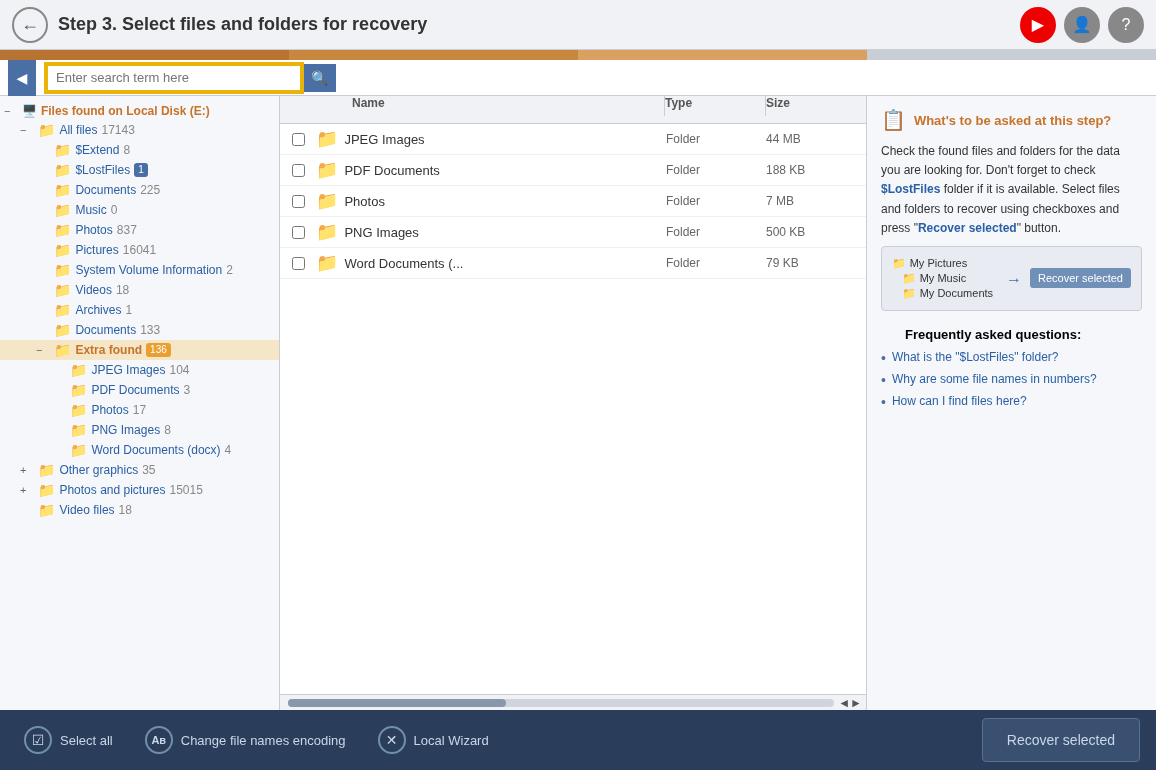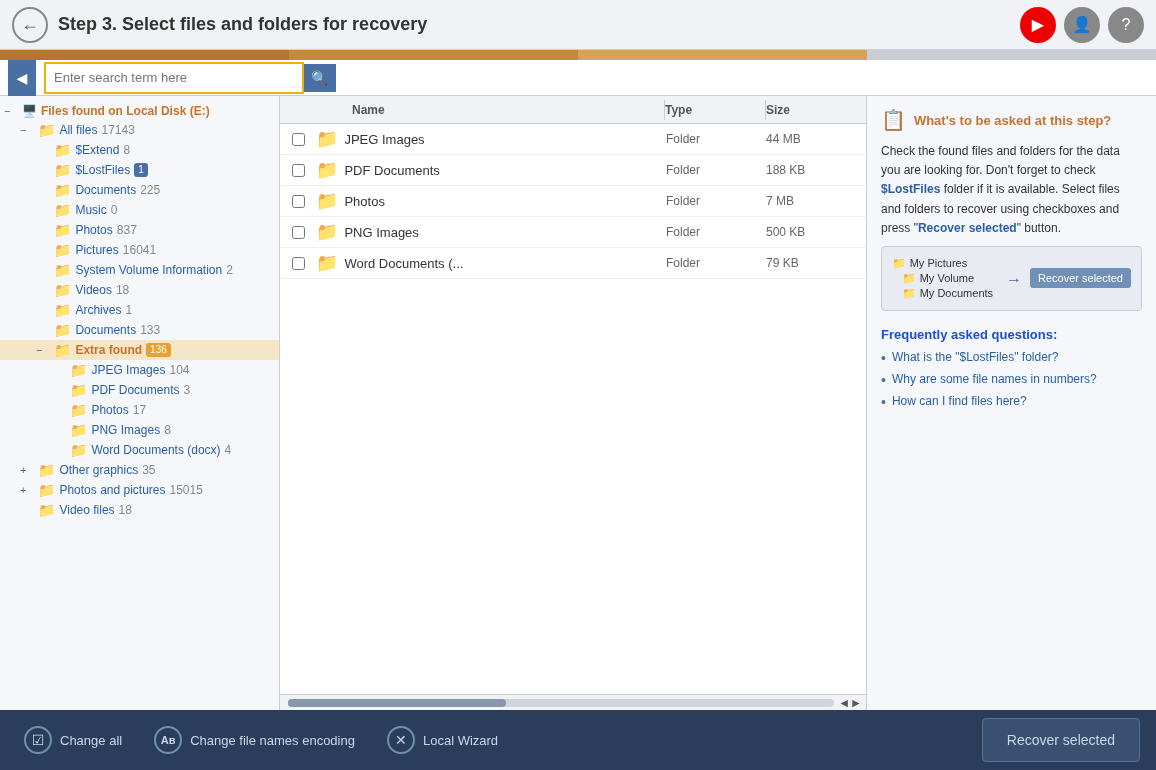"Enter search term here" .search-input { border: 2px solid #eab308 -> 4px solid #eab308 }
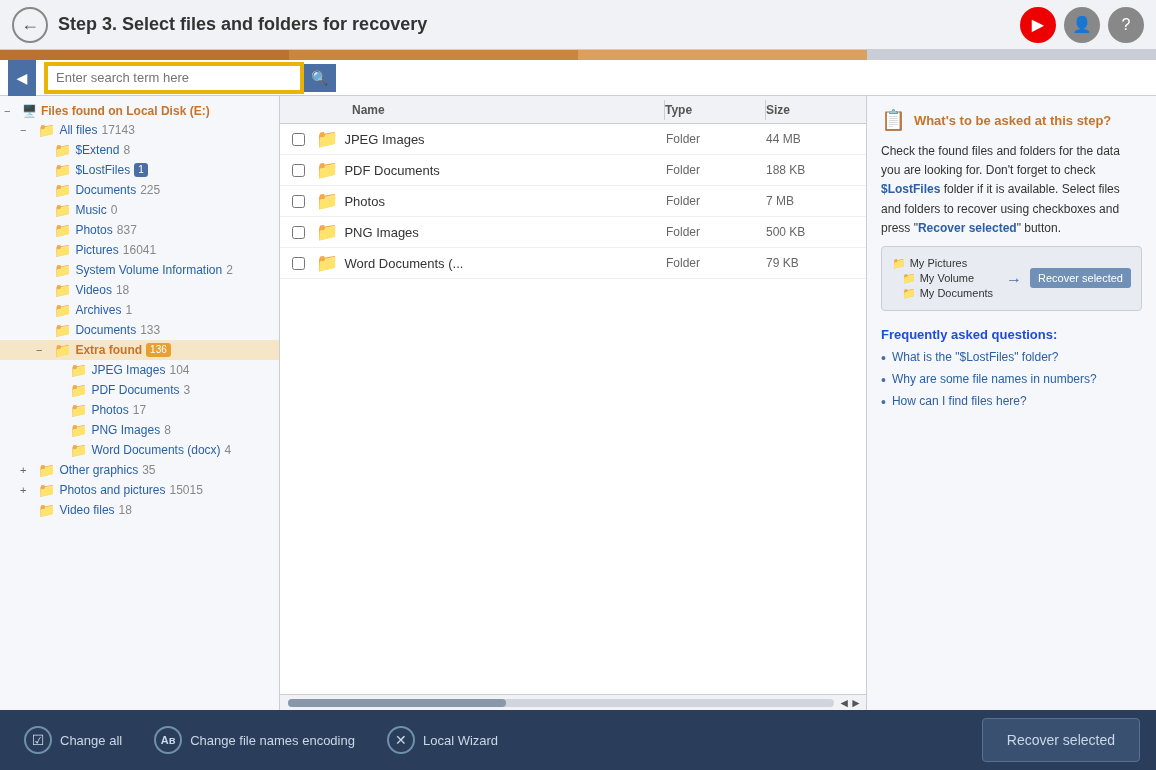"Name" .file-list-header { align-items: center -> flex-start }
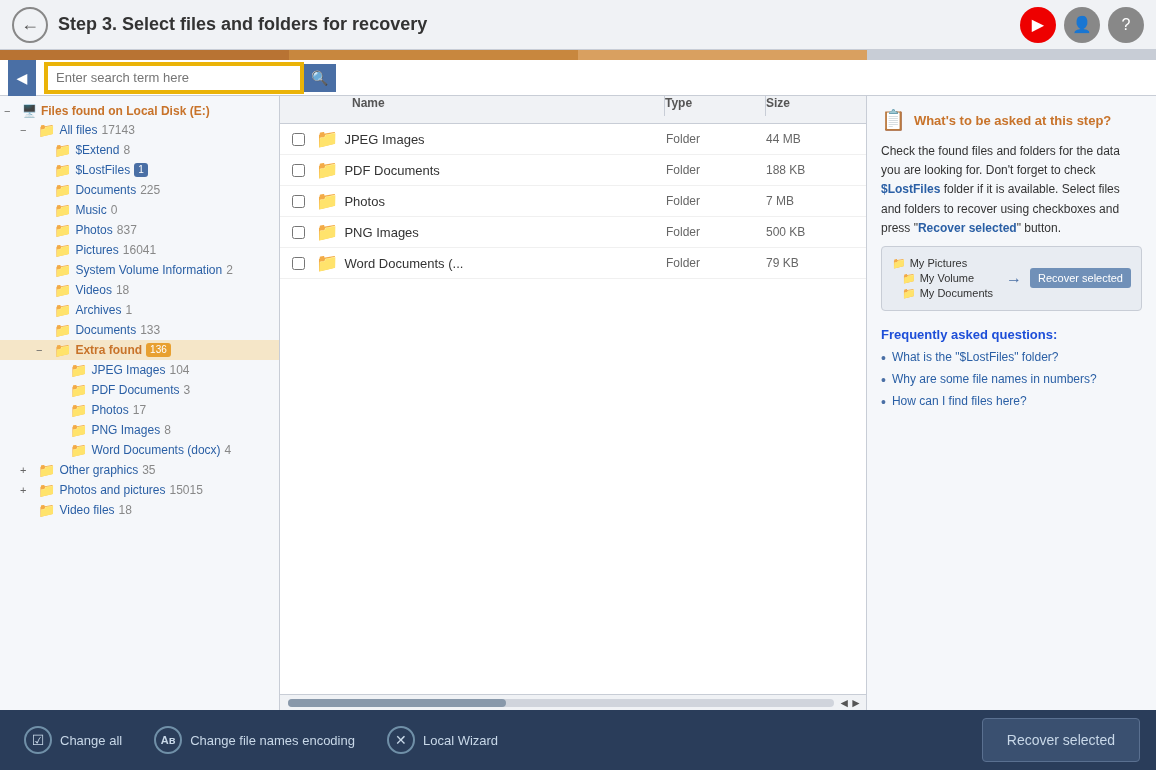"My Volume" span { text: Volume -> Music }
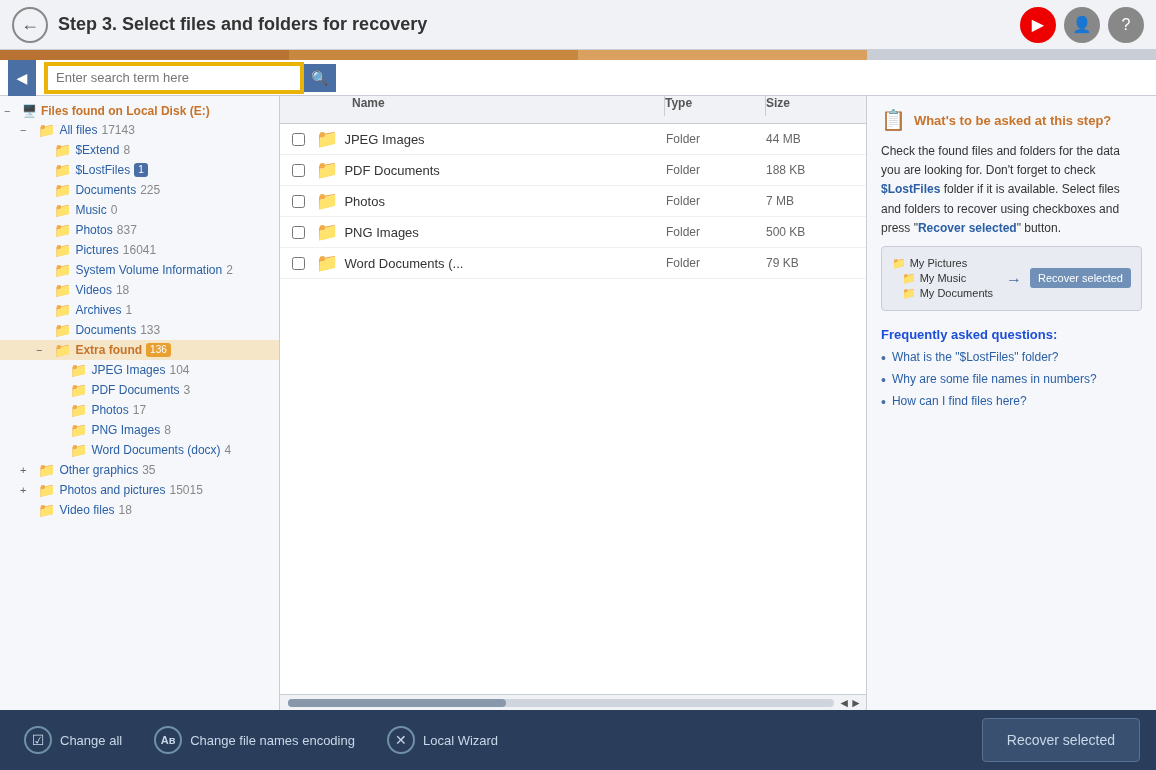"Frequently asked questions:" .faq-title { color: #1d4ed8 -> #000000; margin-left: none -> 24px }
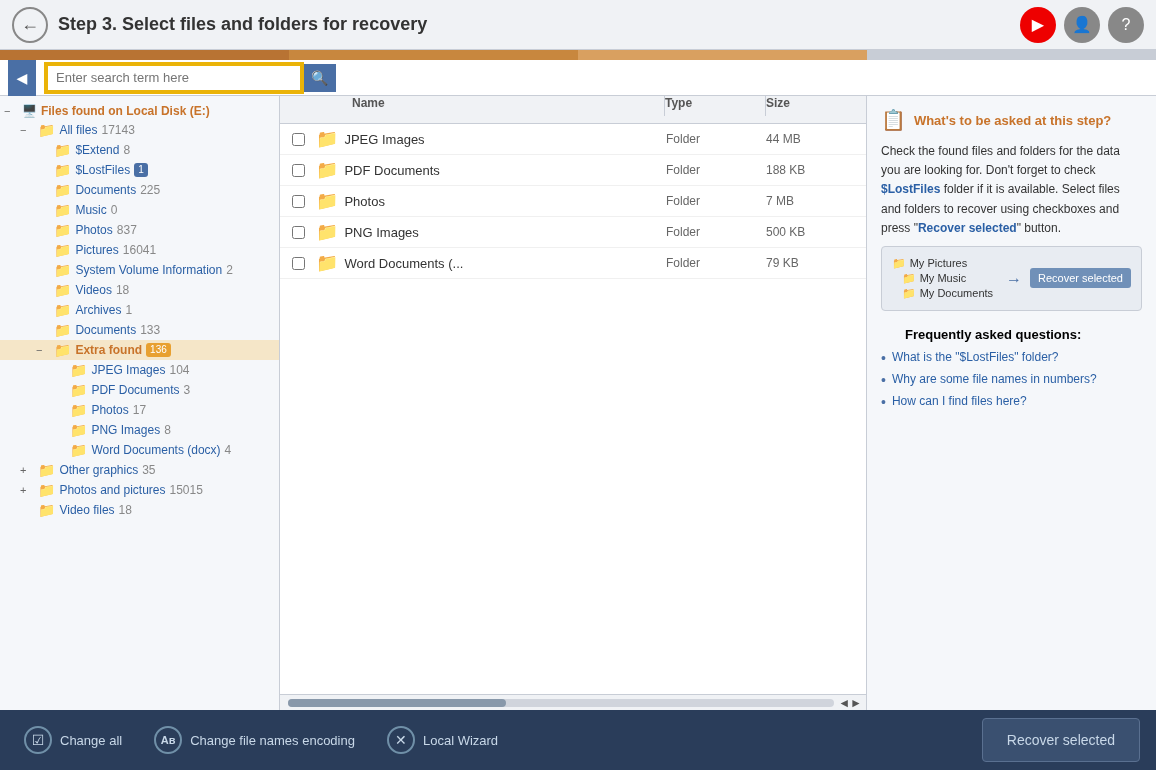"Change all" span.bottom-btn-label { text: Change -> Select }
